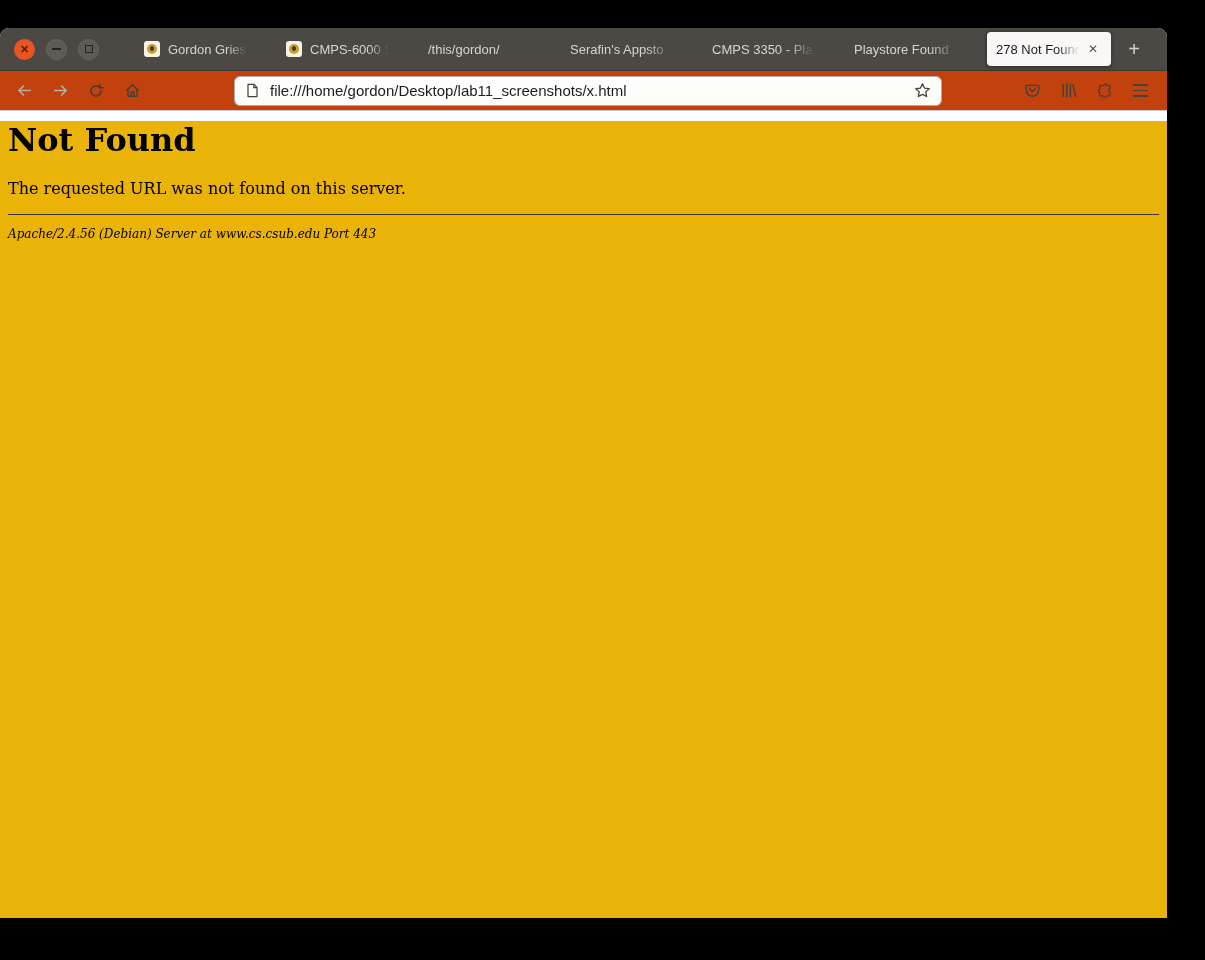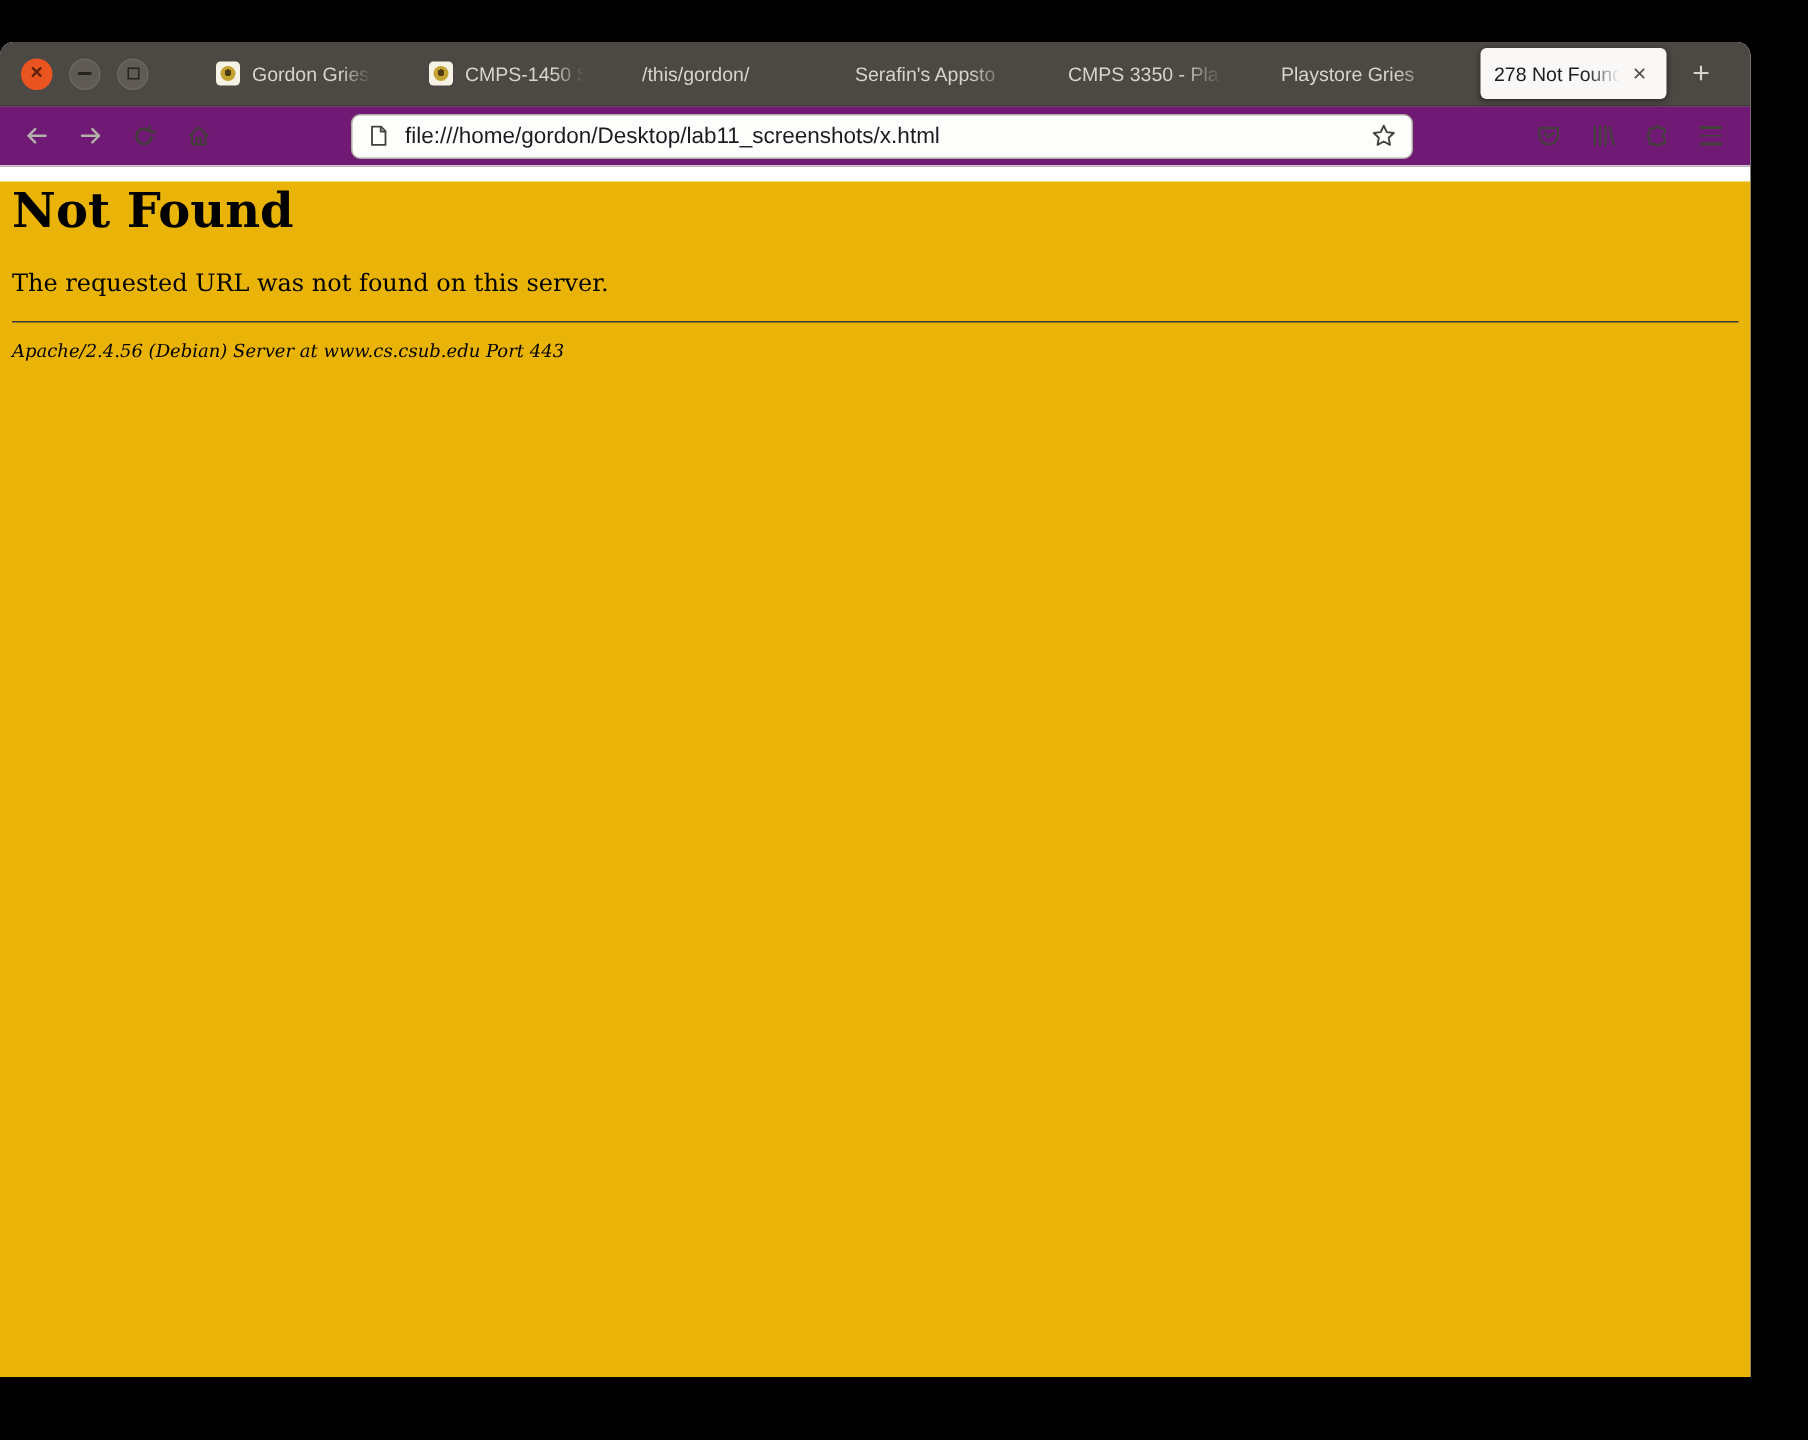"CMPS-1450 S" span.tab-label { text: CMPS-1450 -> CMPS-6000 }
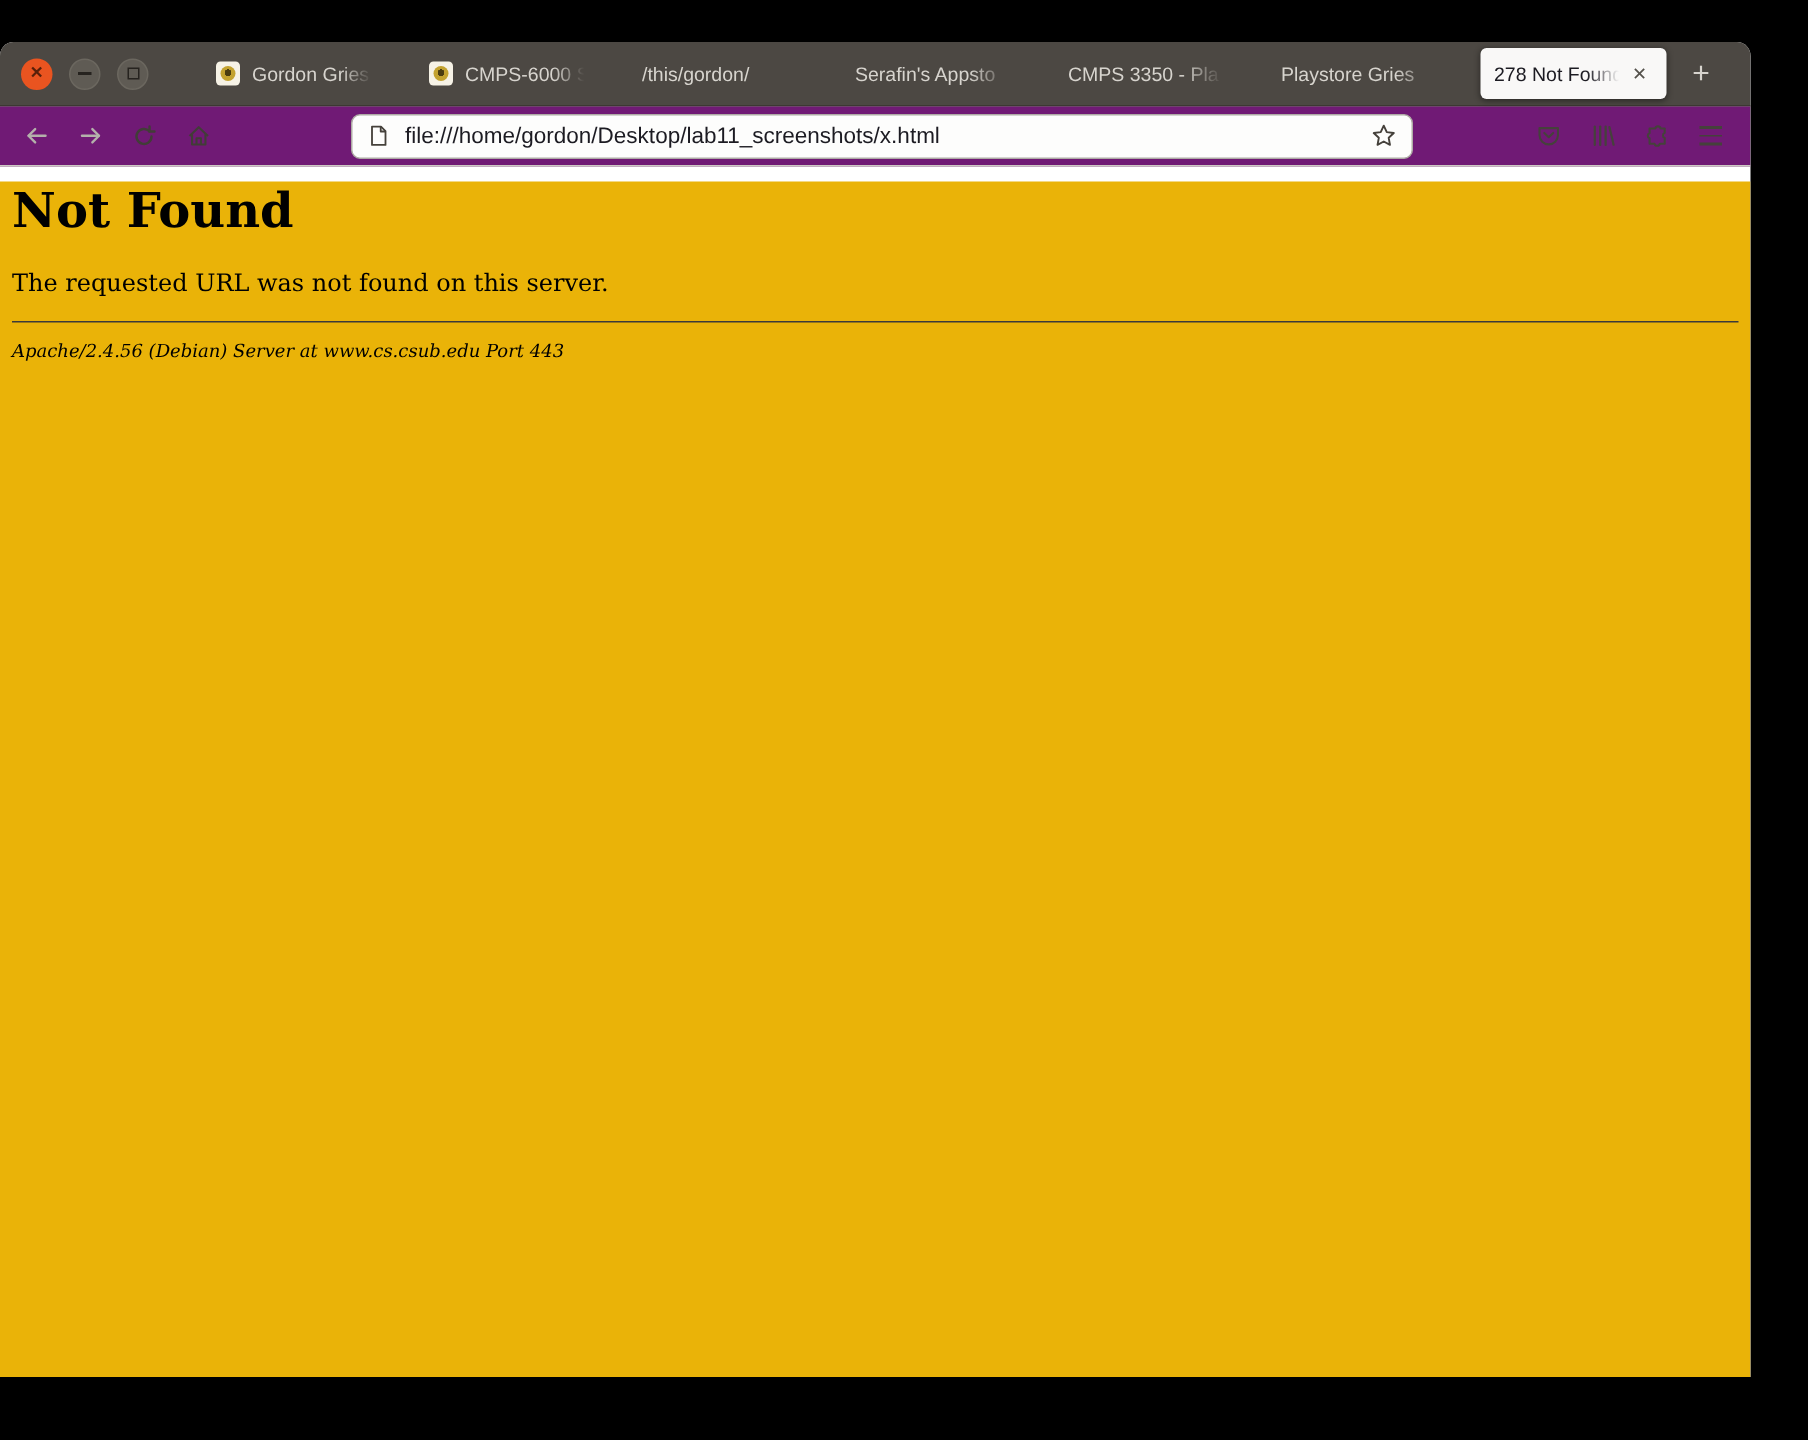"Playstore Gries" span.tab-label { text: Gries -> Found }
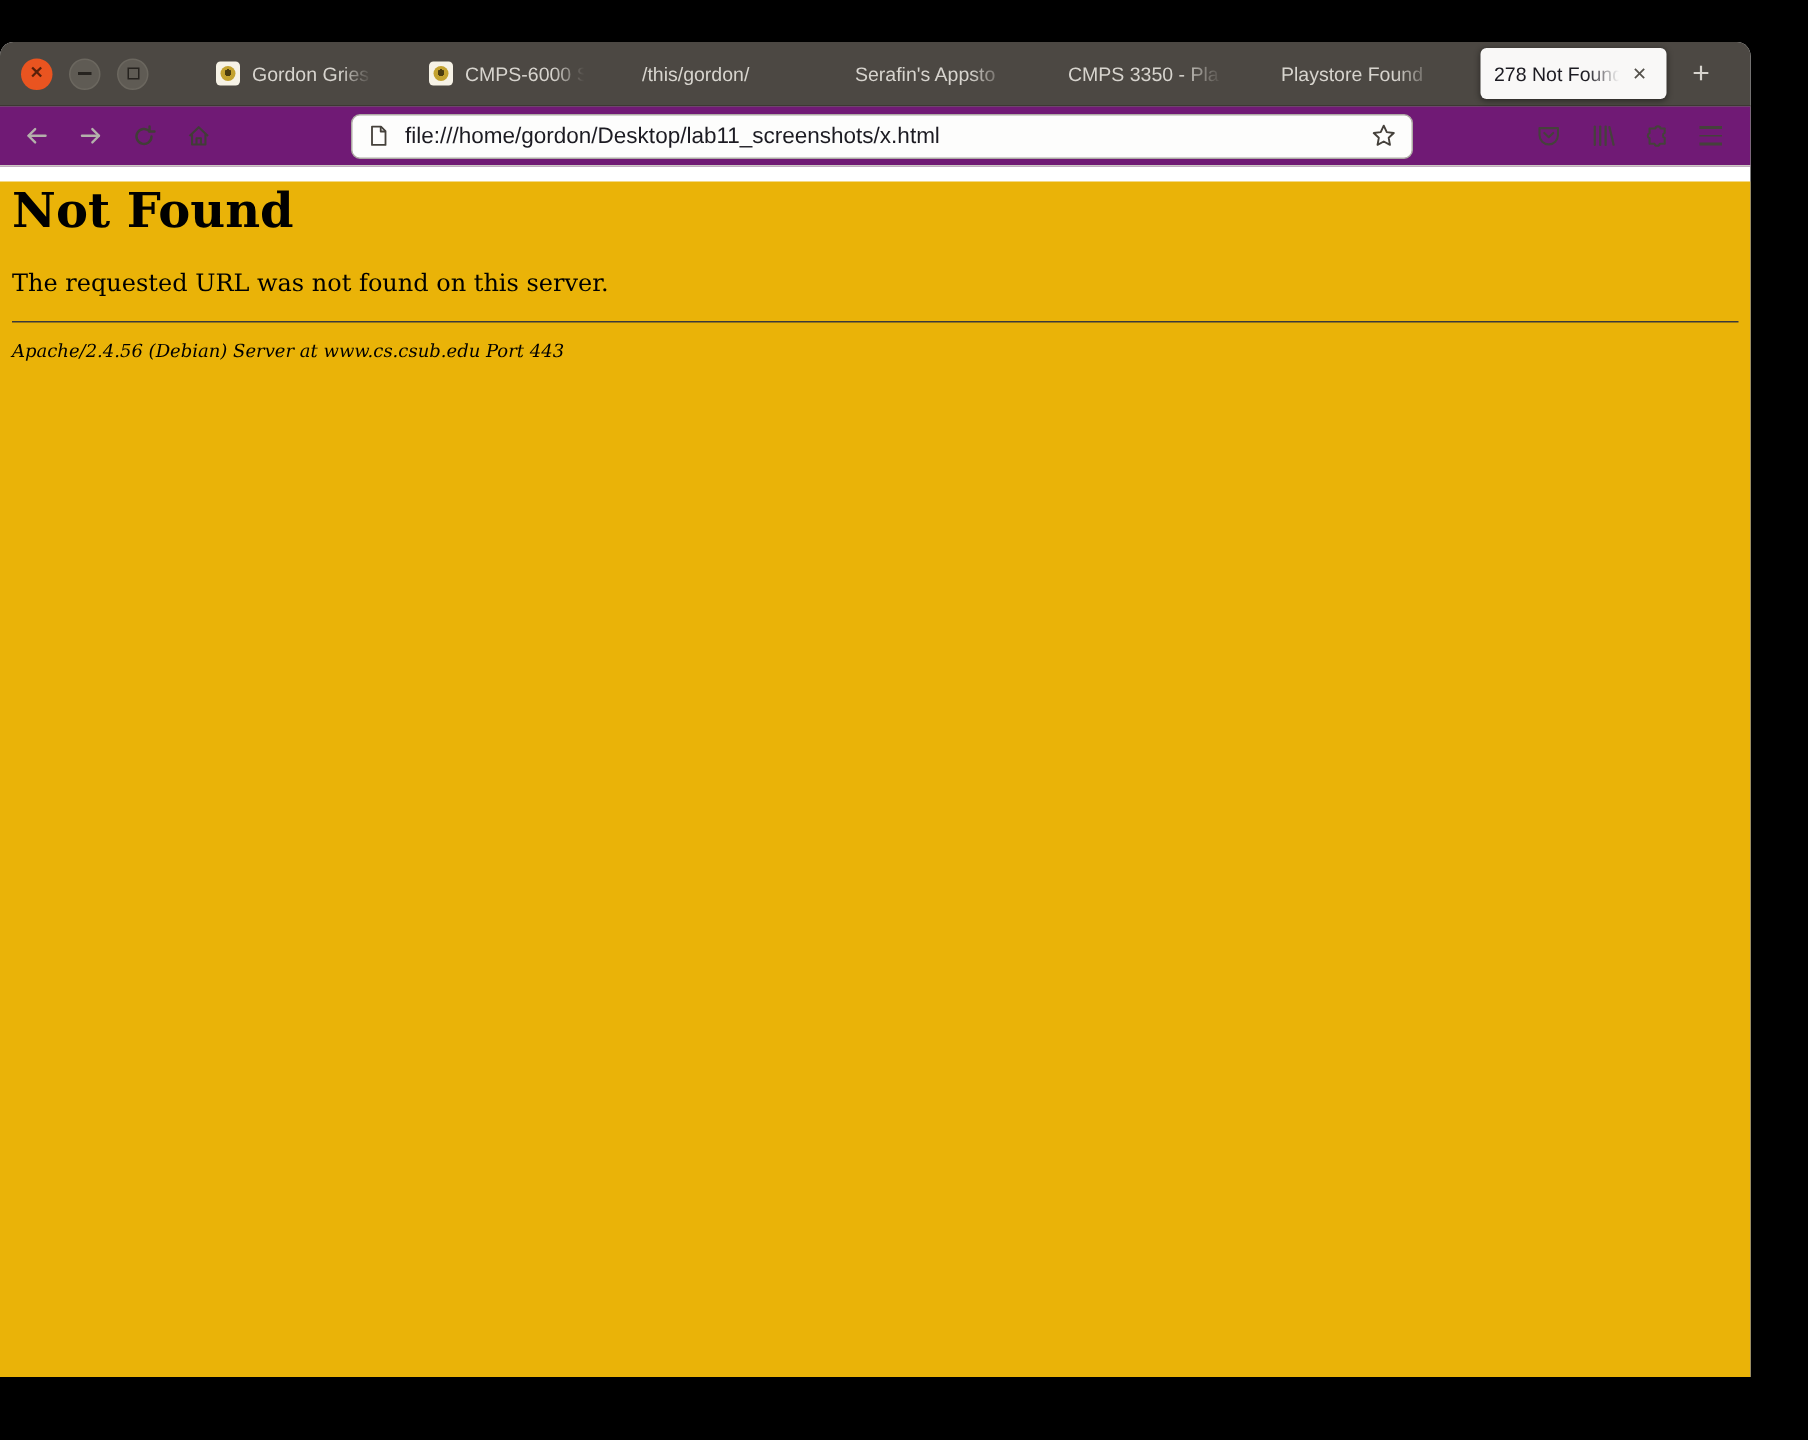"file:///home/gordon/Desktop/lab11_screen" .navbar { background: #701a75 -> #c2410c }
